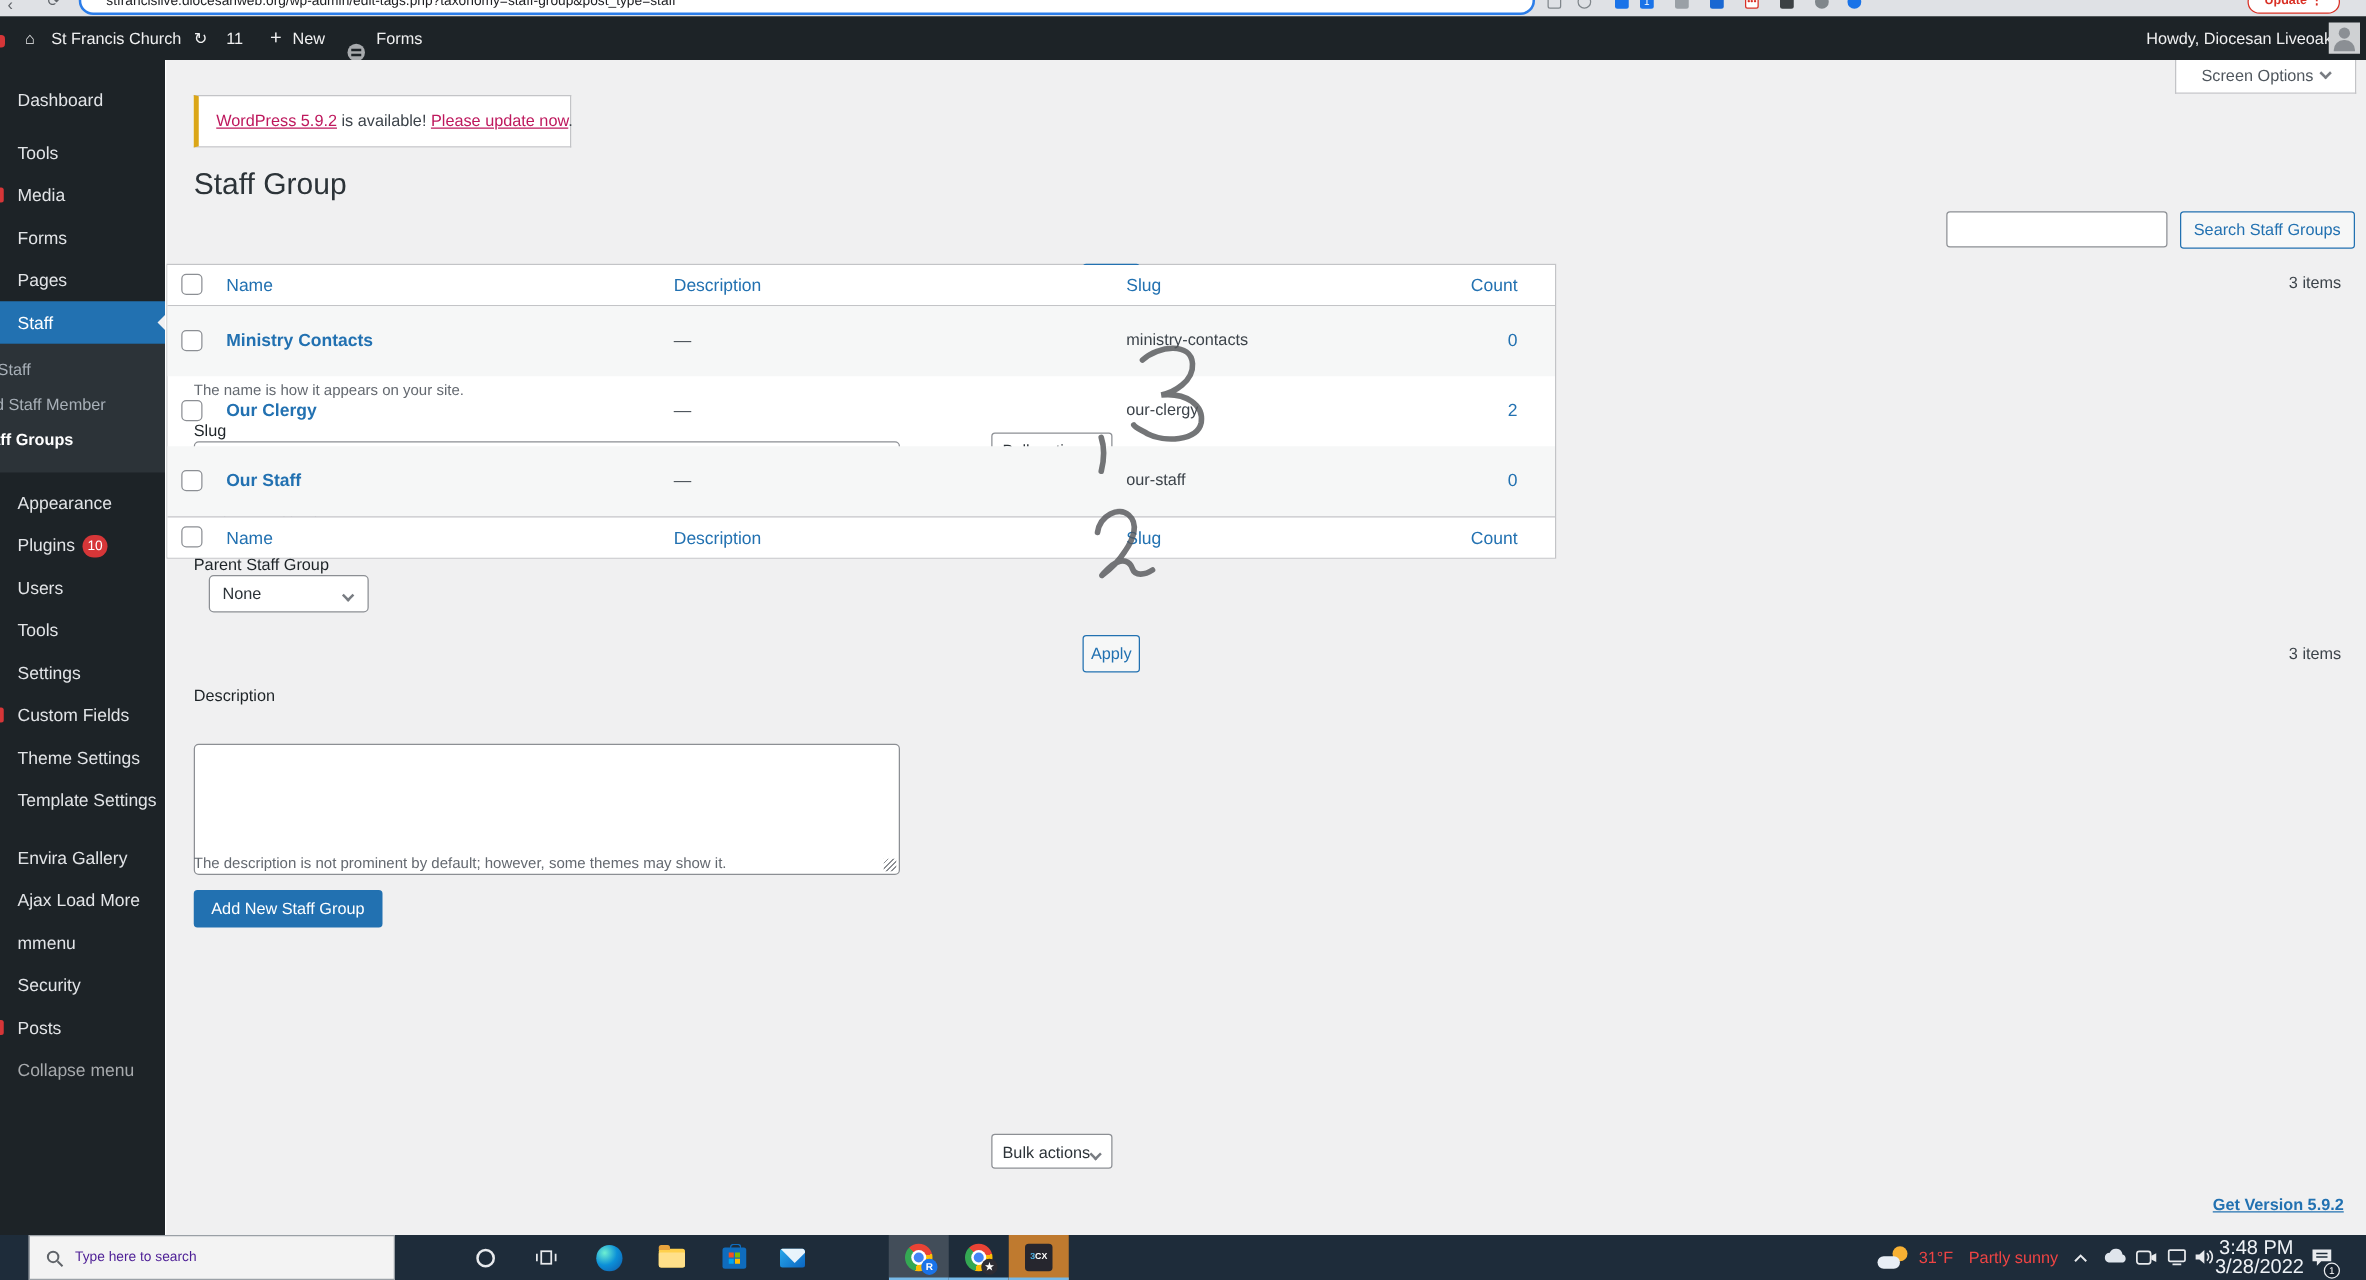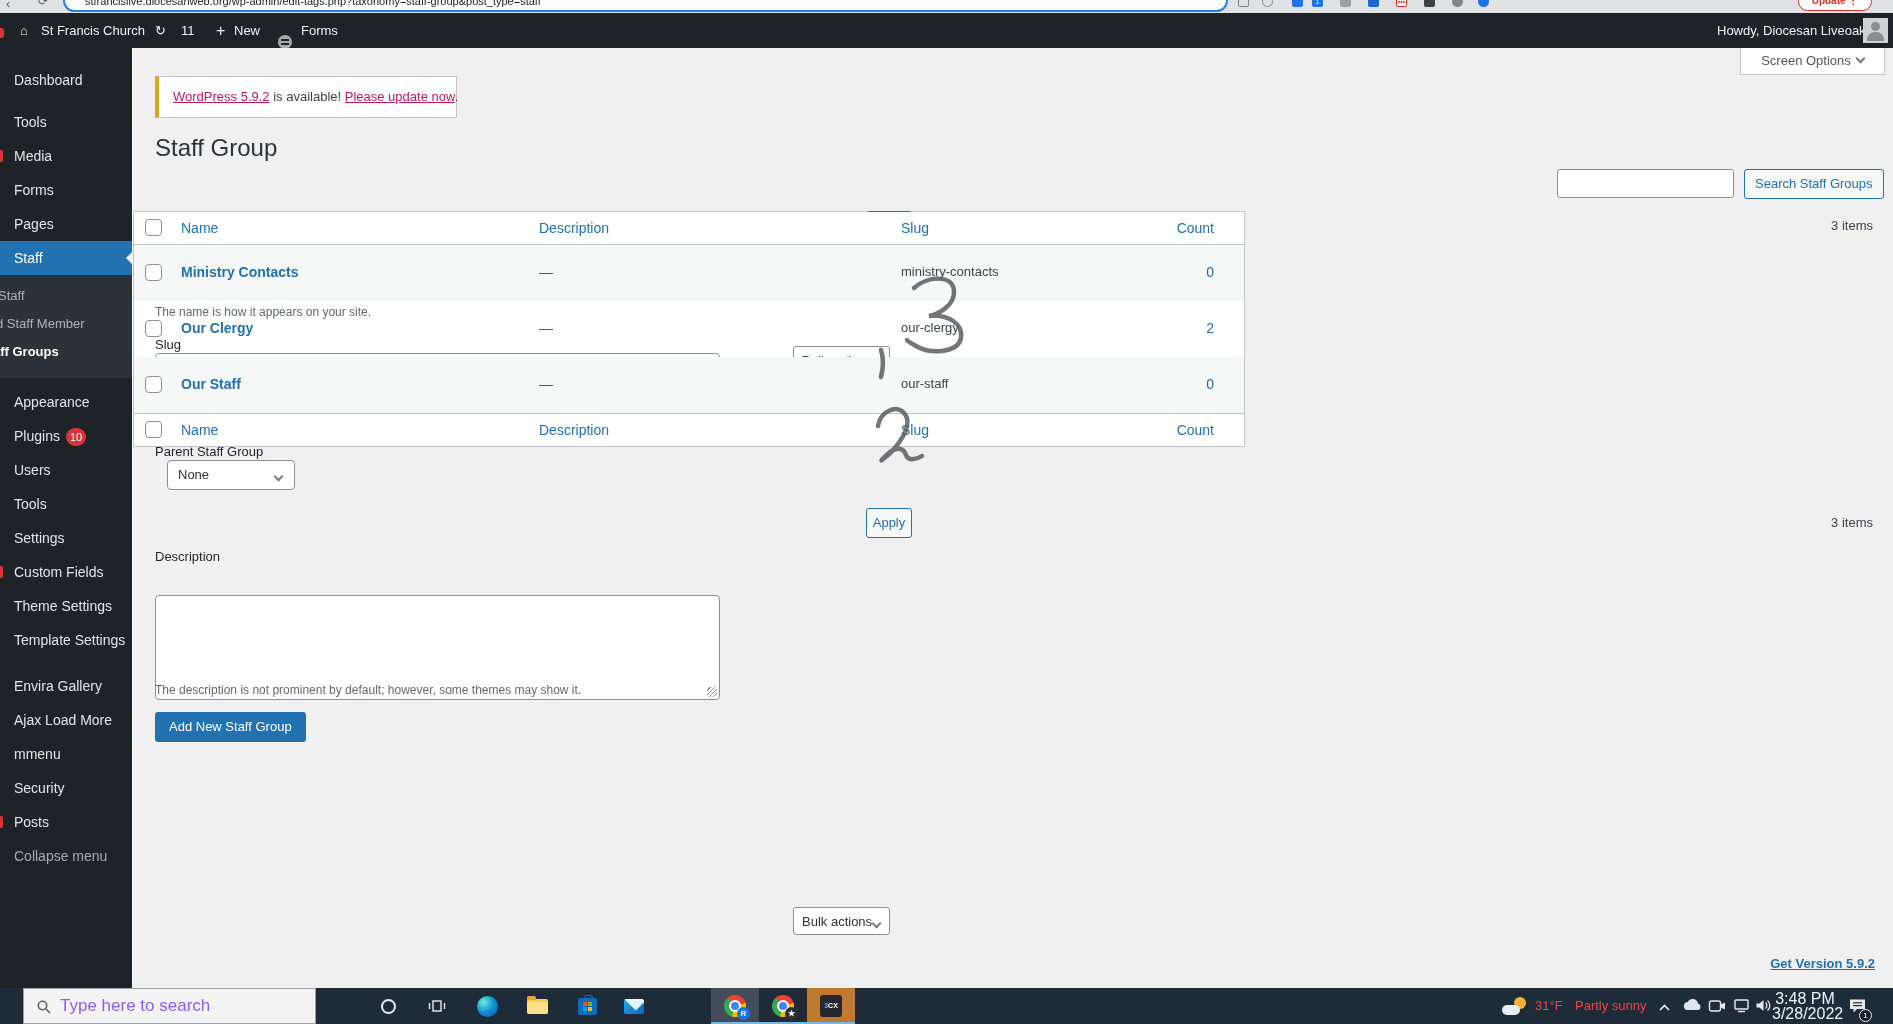"Type here to search" #tb-search { color: #8b5cf6 -> #4c1d95; font-size: 17px -> 11px }
